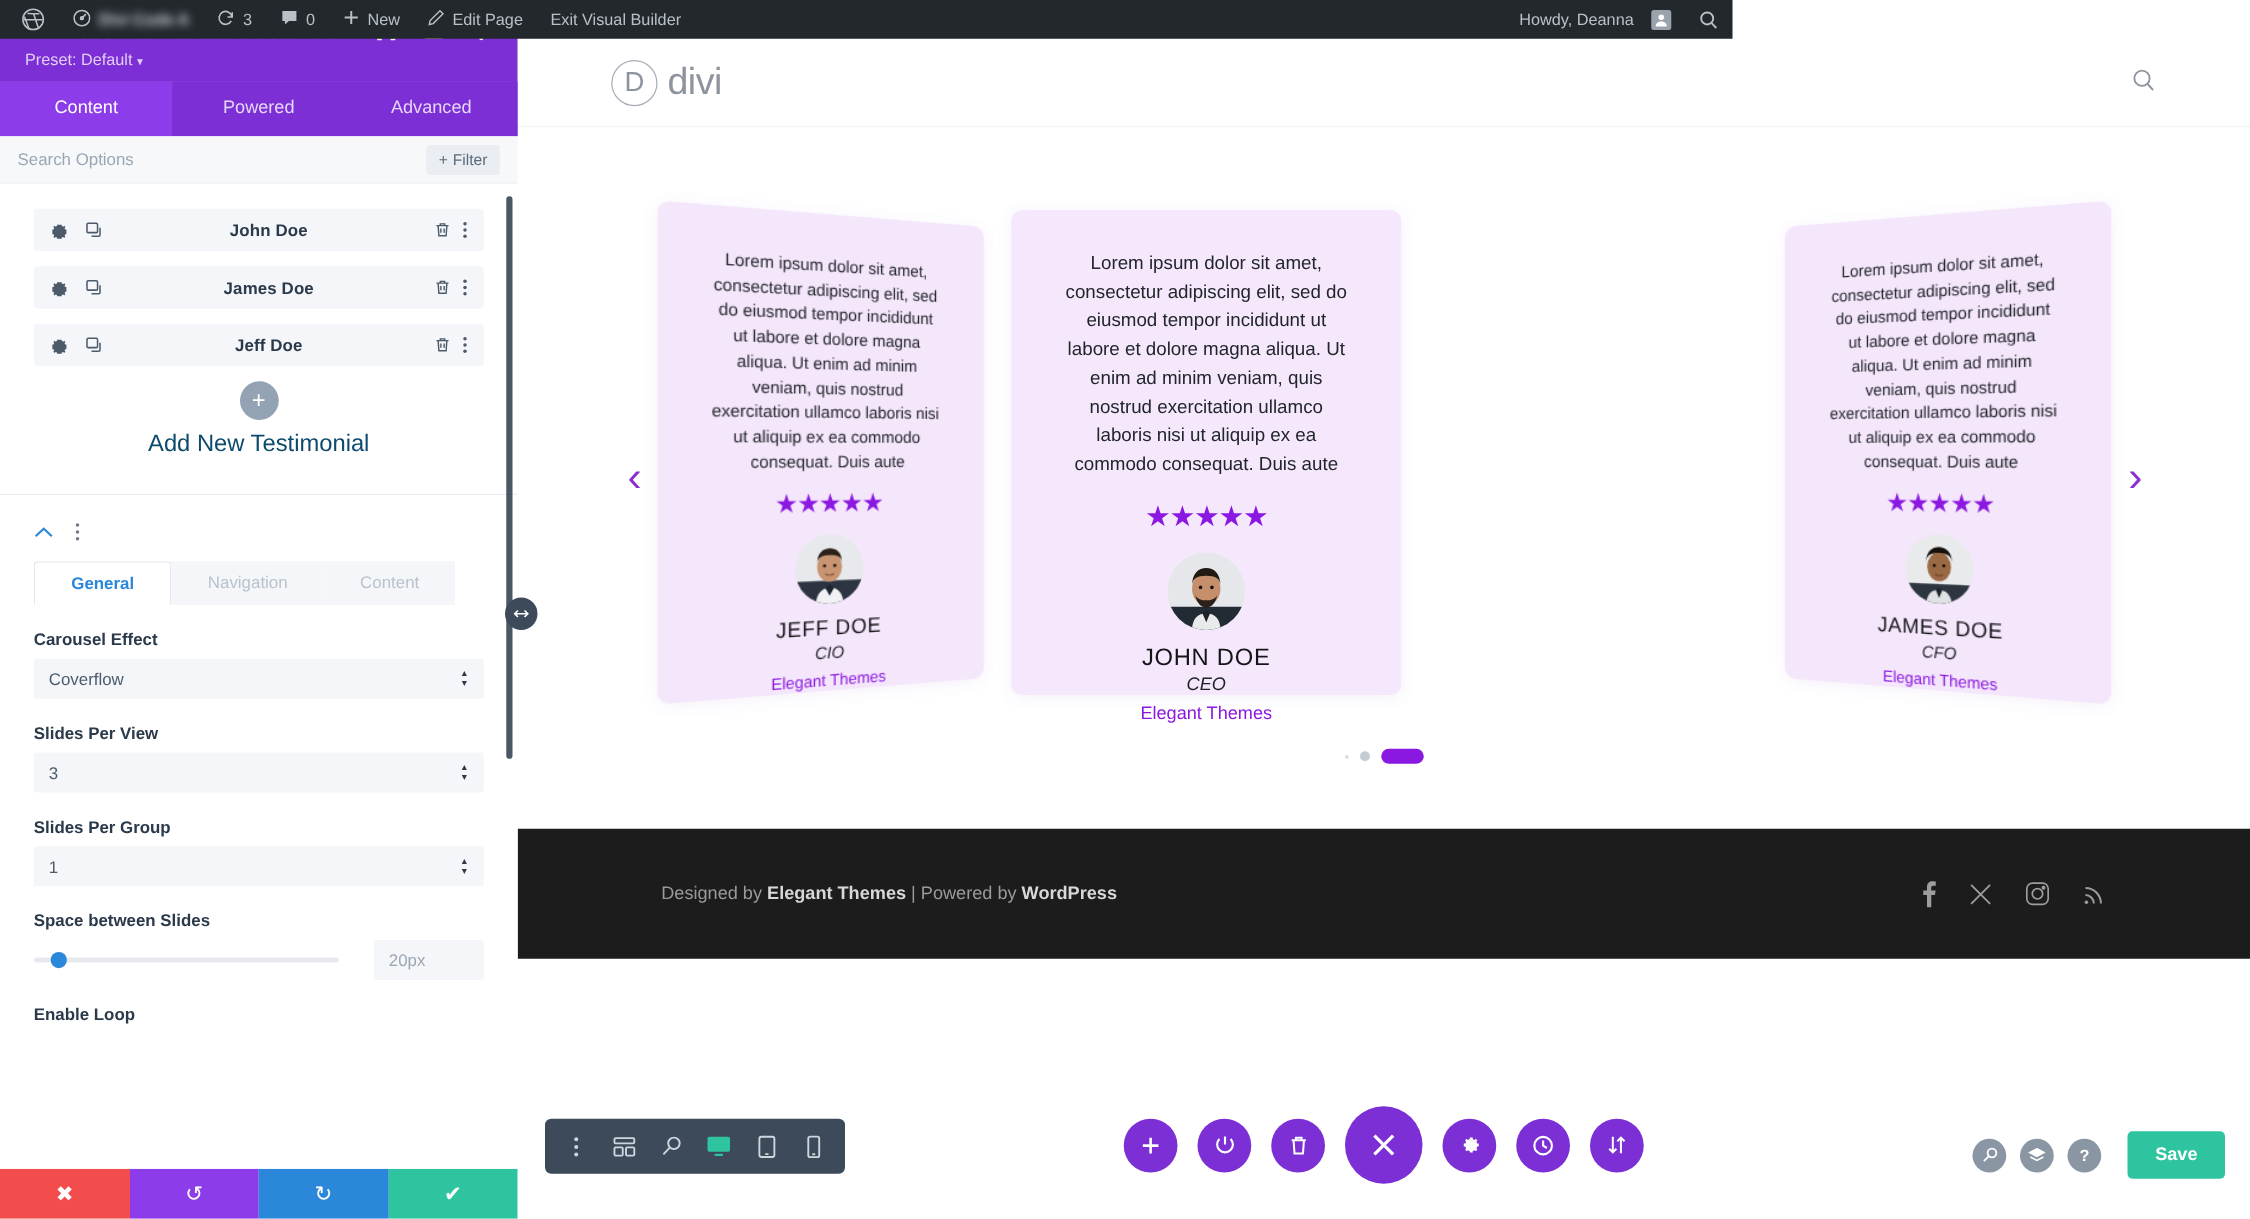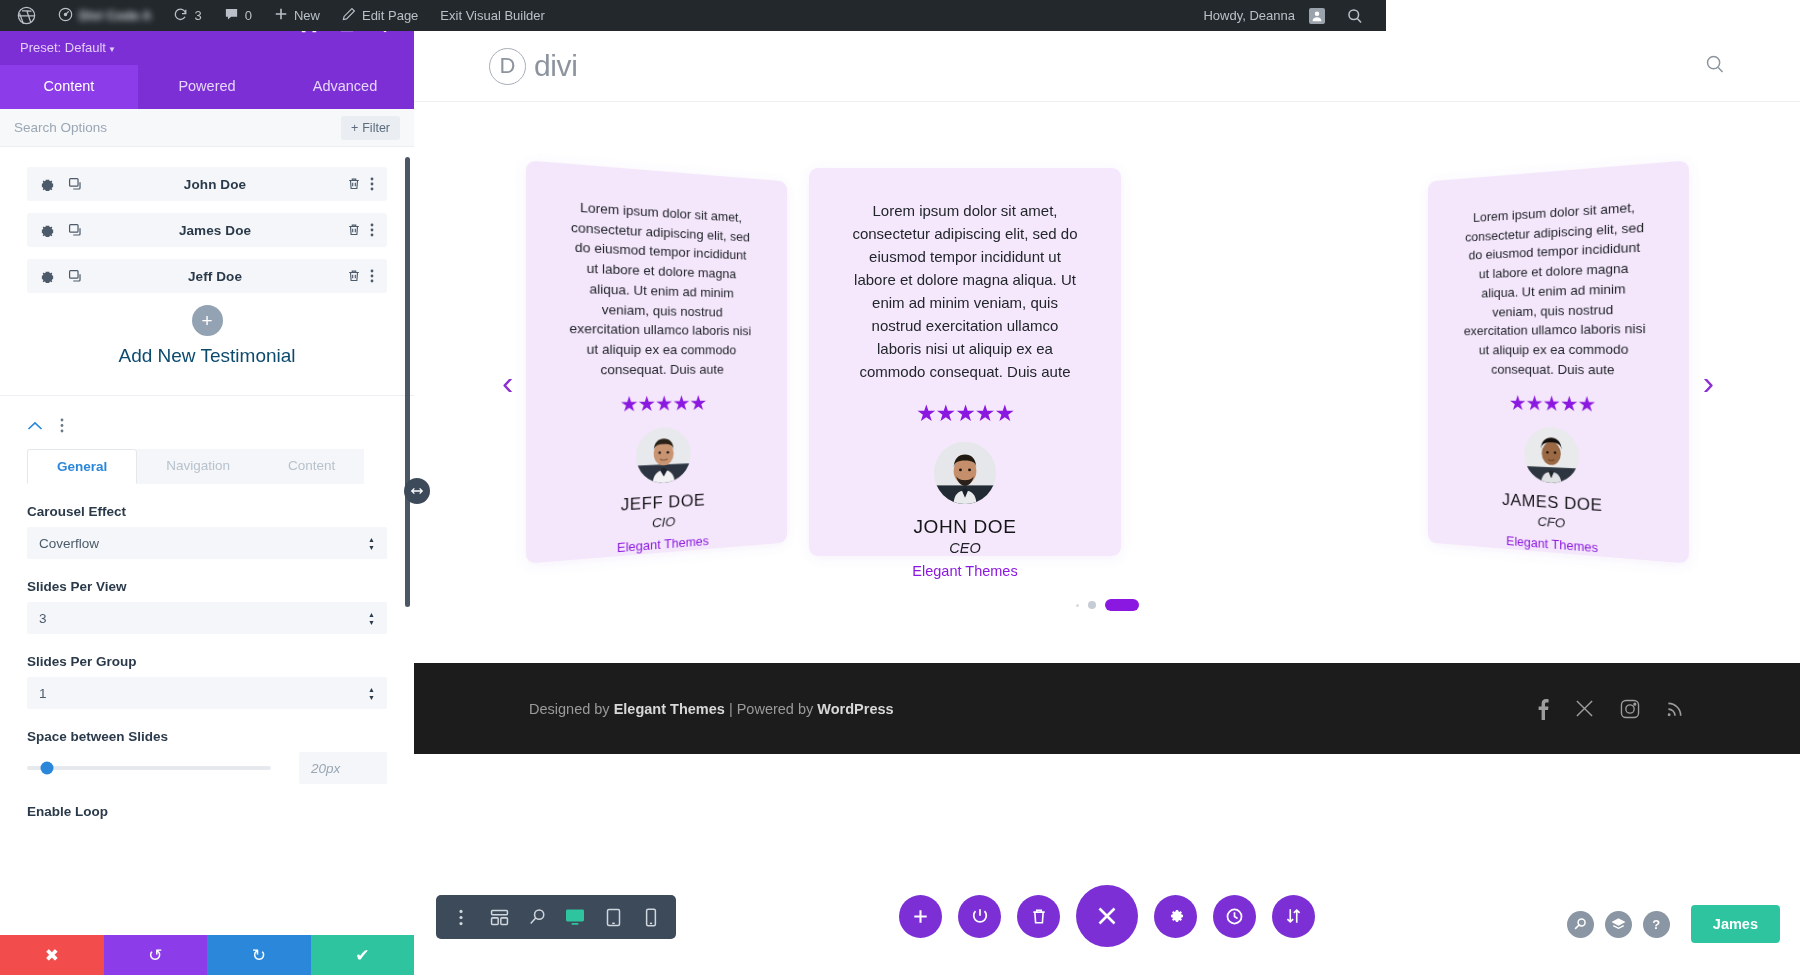"Howdy, Deanna" .adminbar .right { padding-right: 12px -> none }
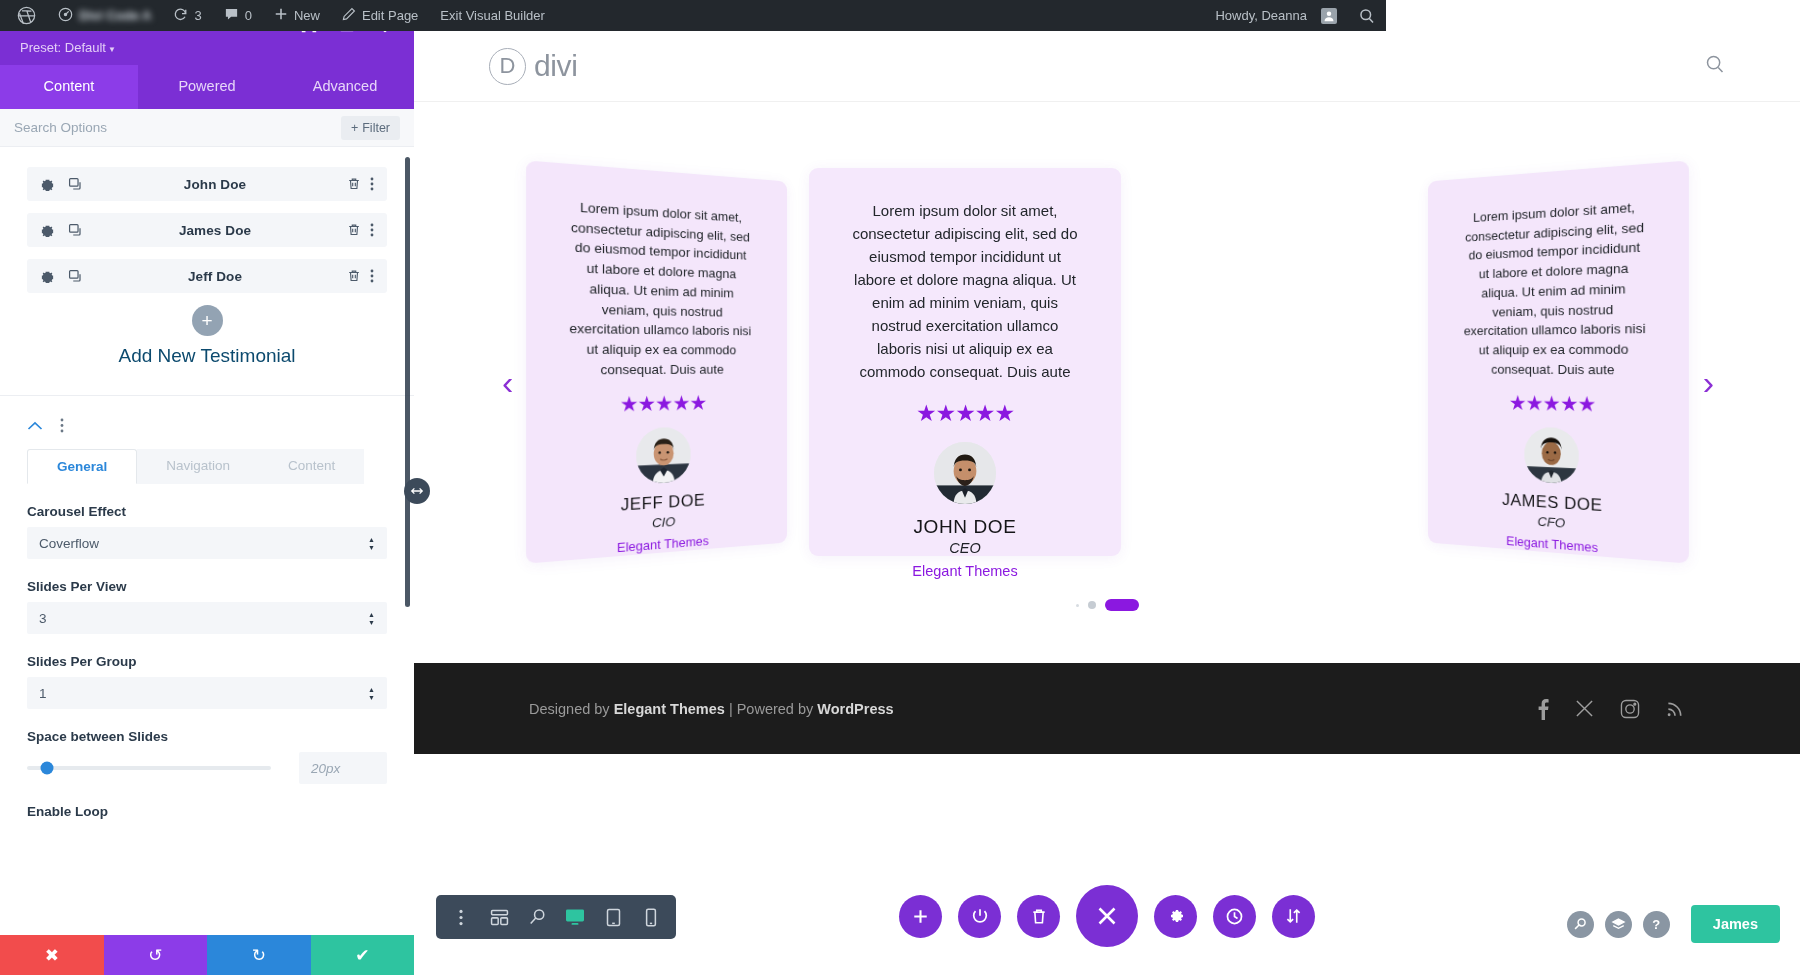"Designed by Elegant Themes |" .site-footer { height: 91px -> 104px }
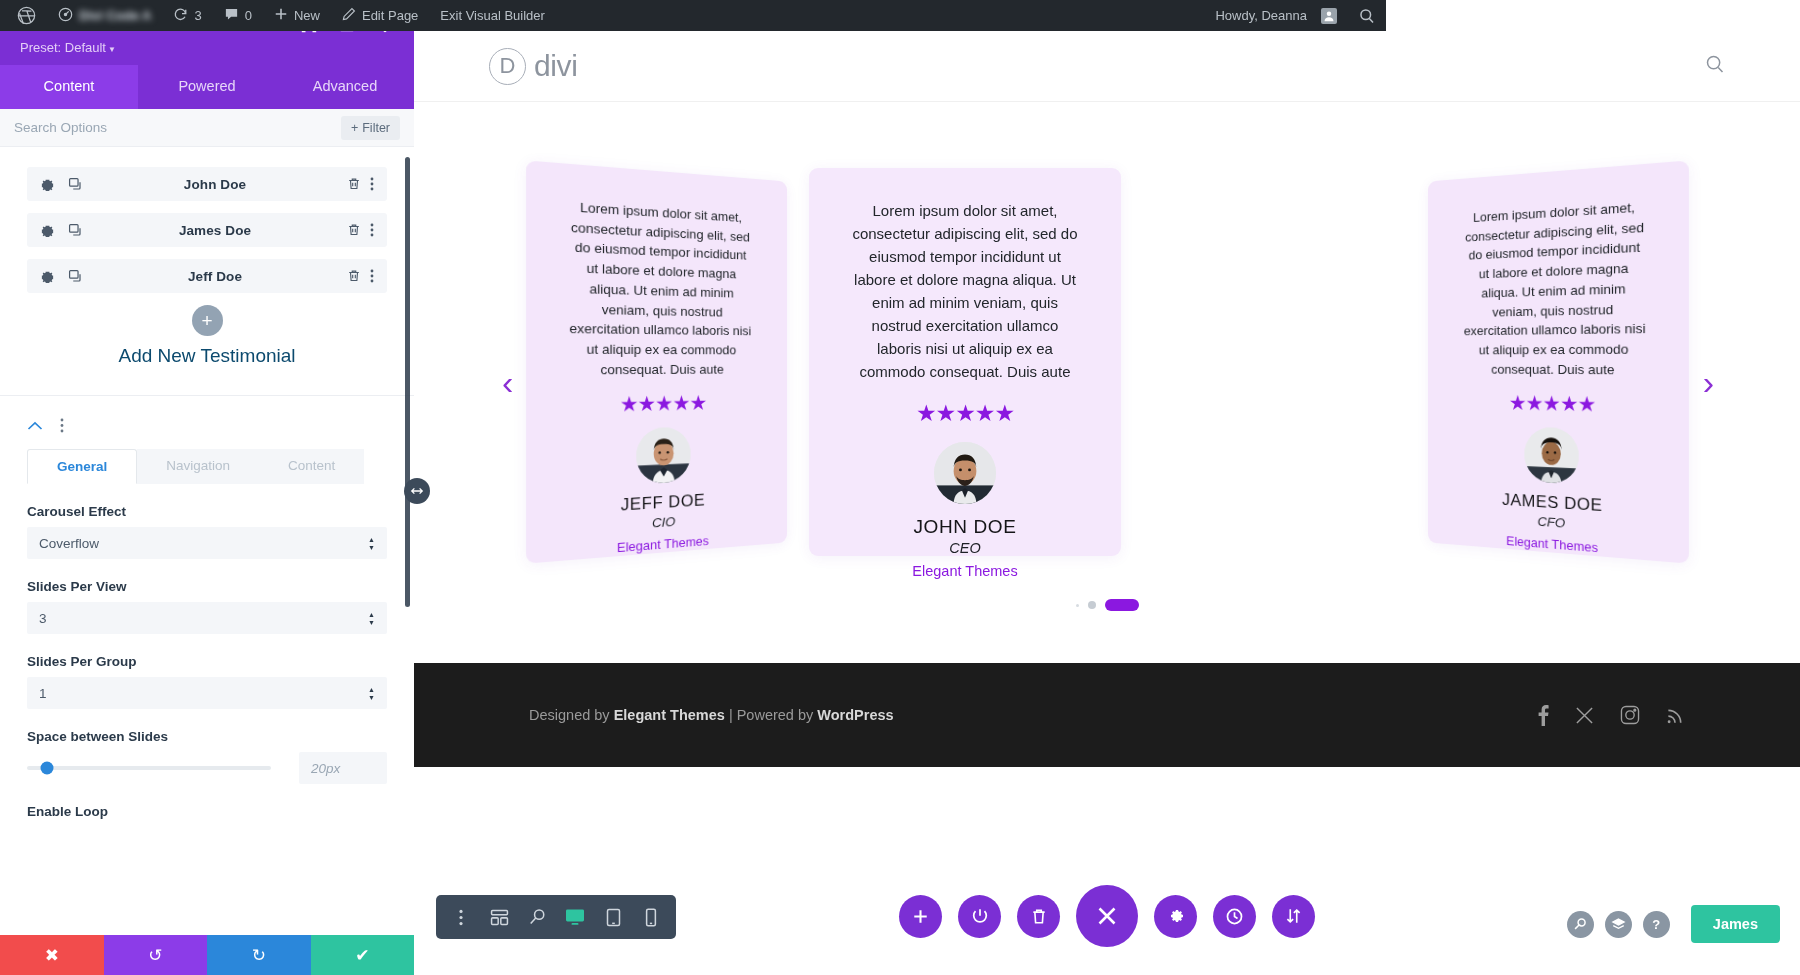"20px" .range-row { font-style: italic -> none }
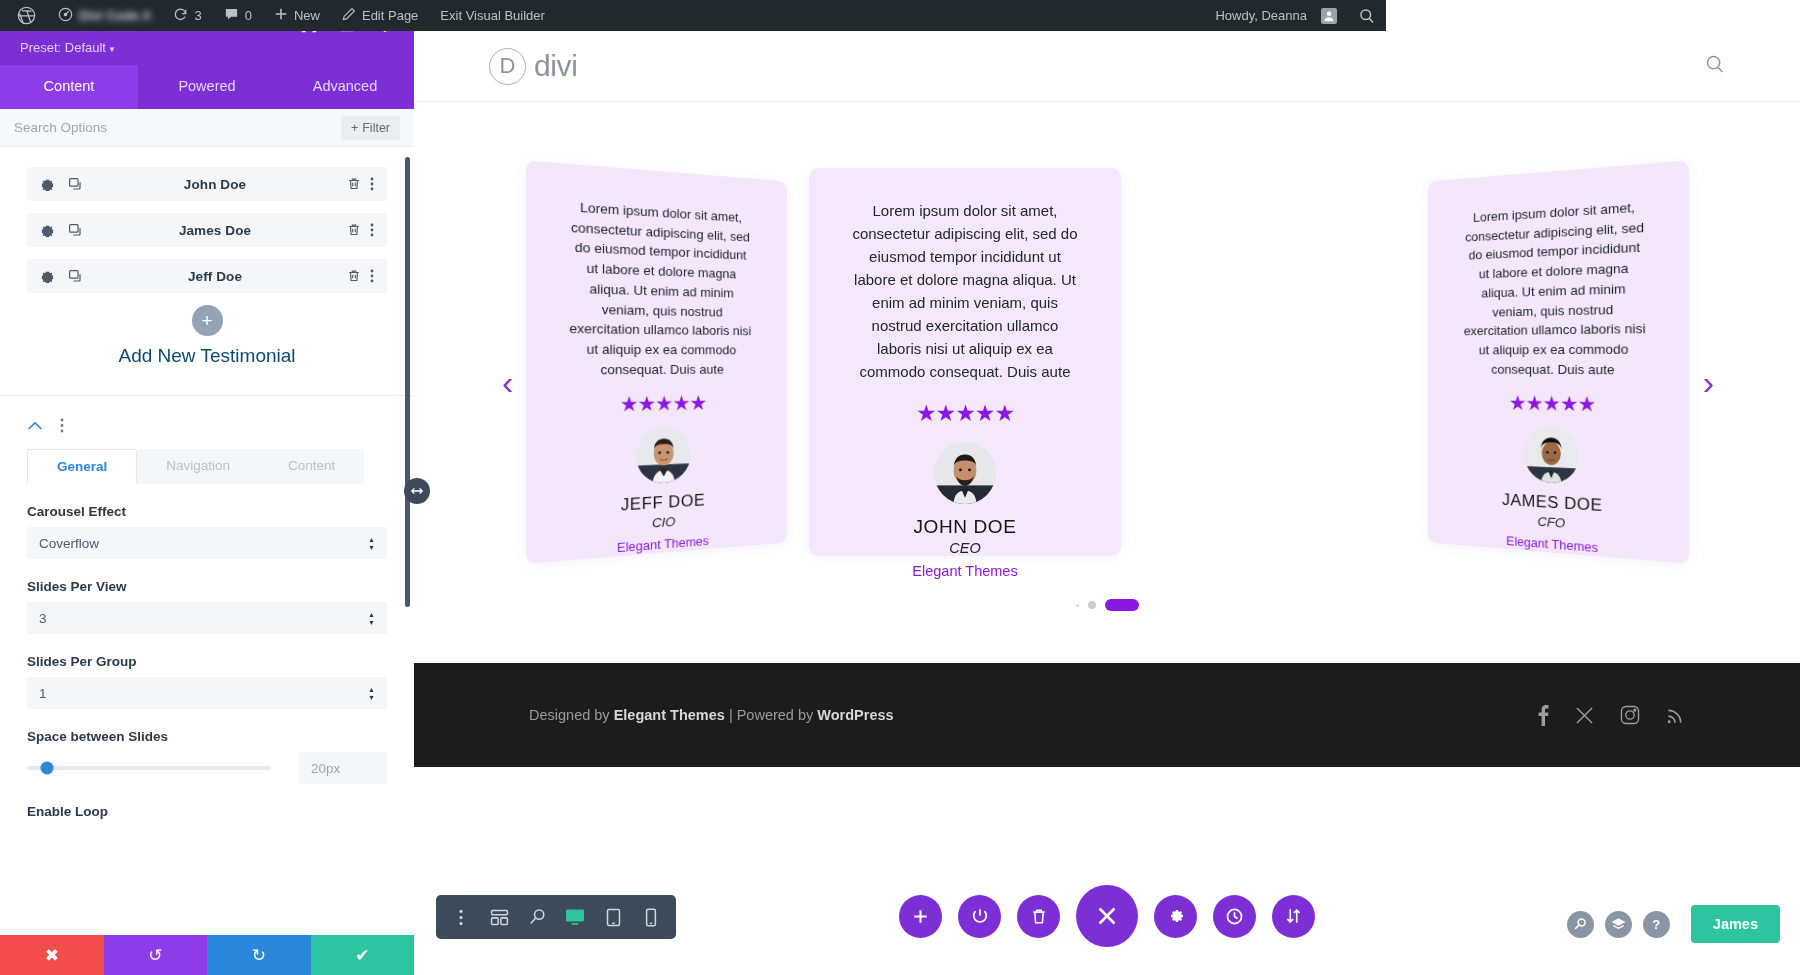"James" div.save-btn { text: James -> Save }
